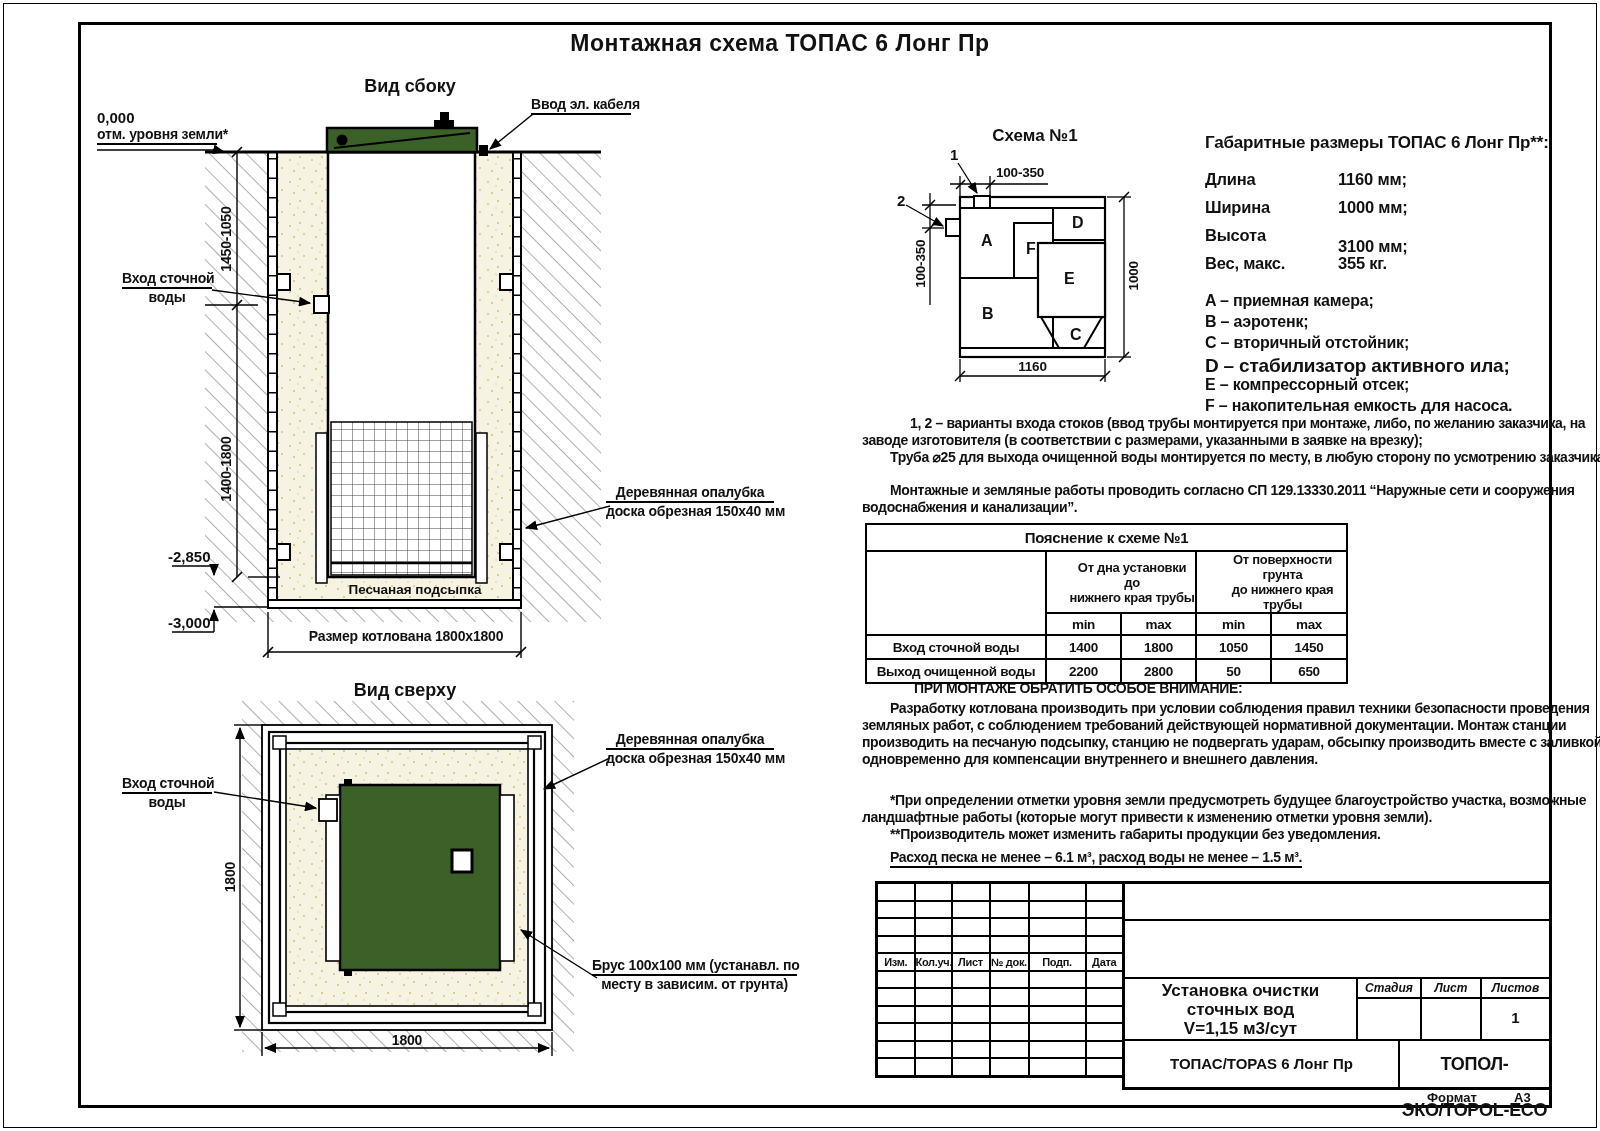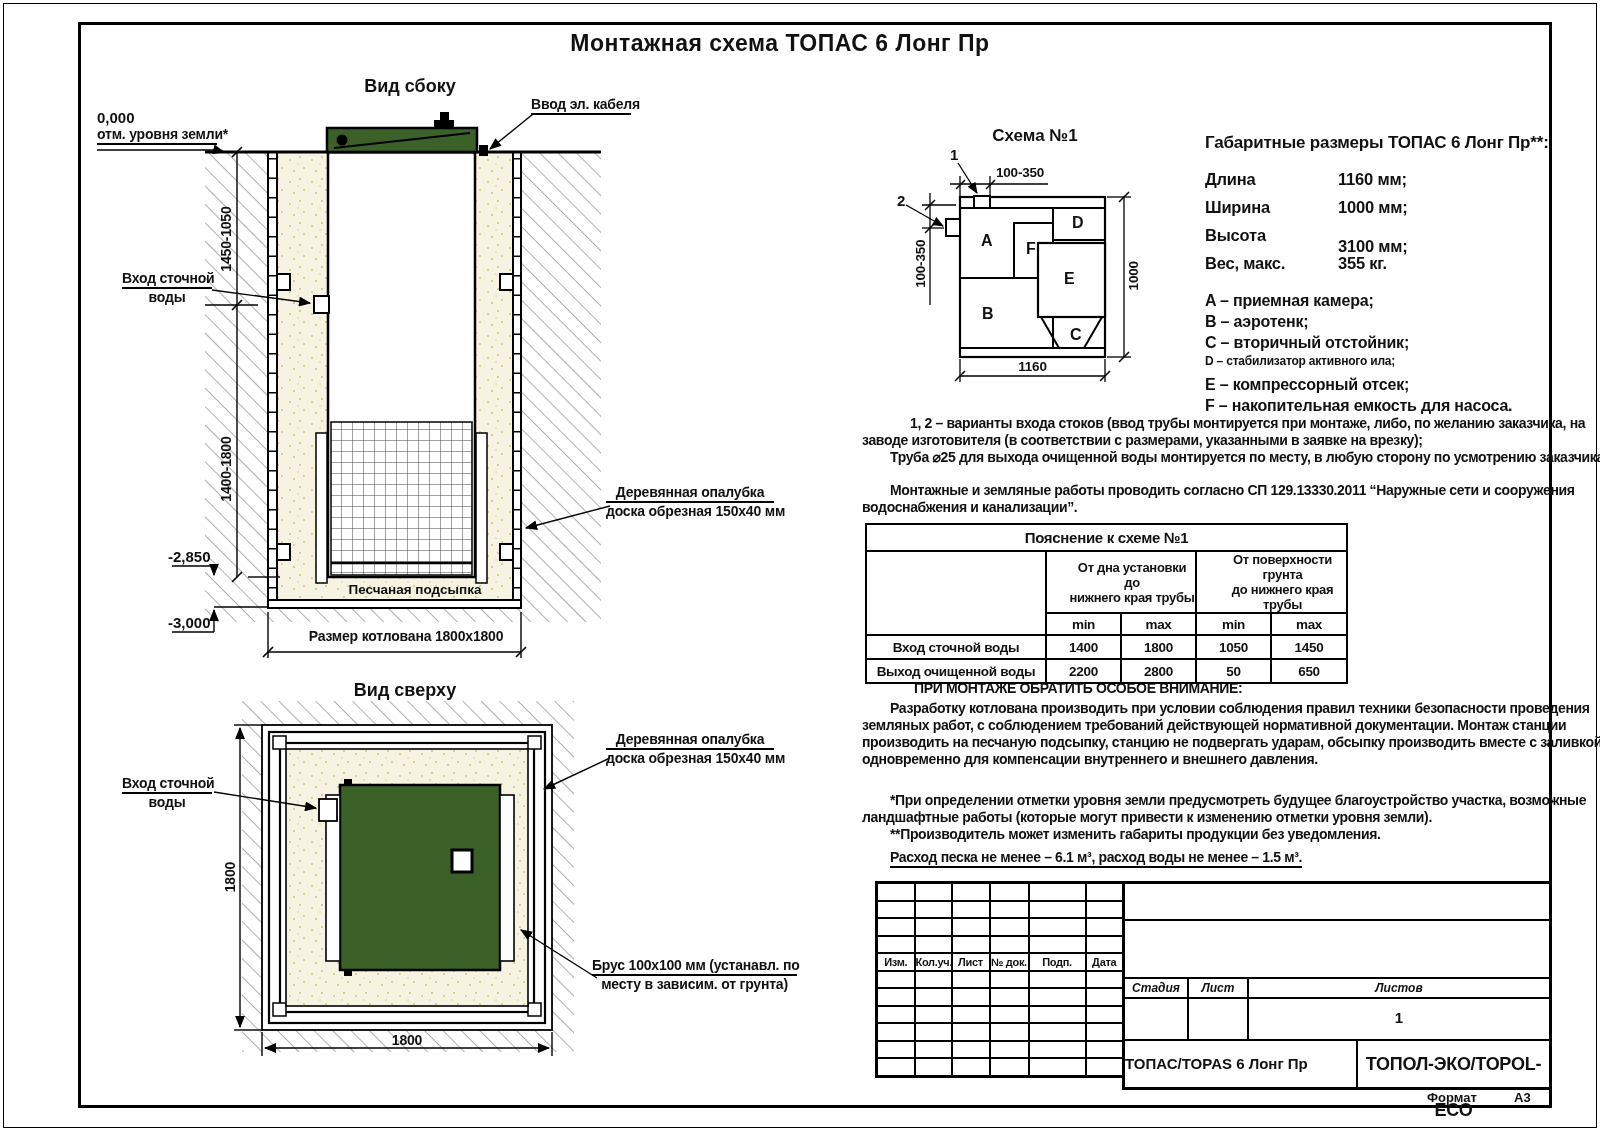"D – стабилизатор активного ила;" div.t { font-size: 12px -> 19px }
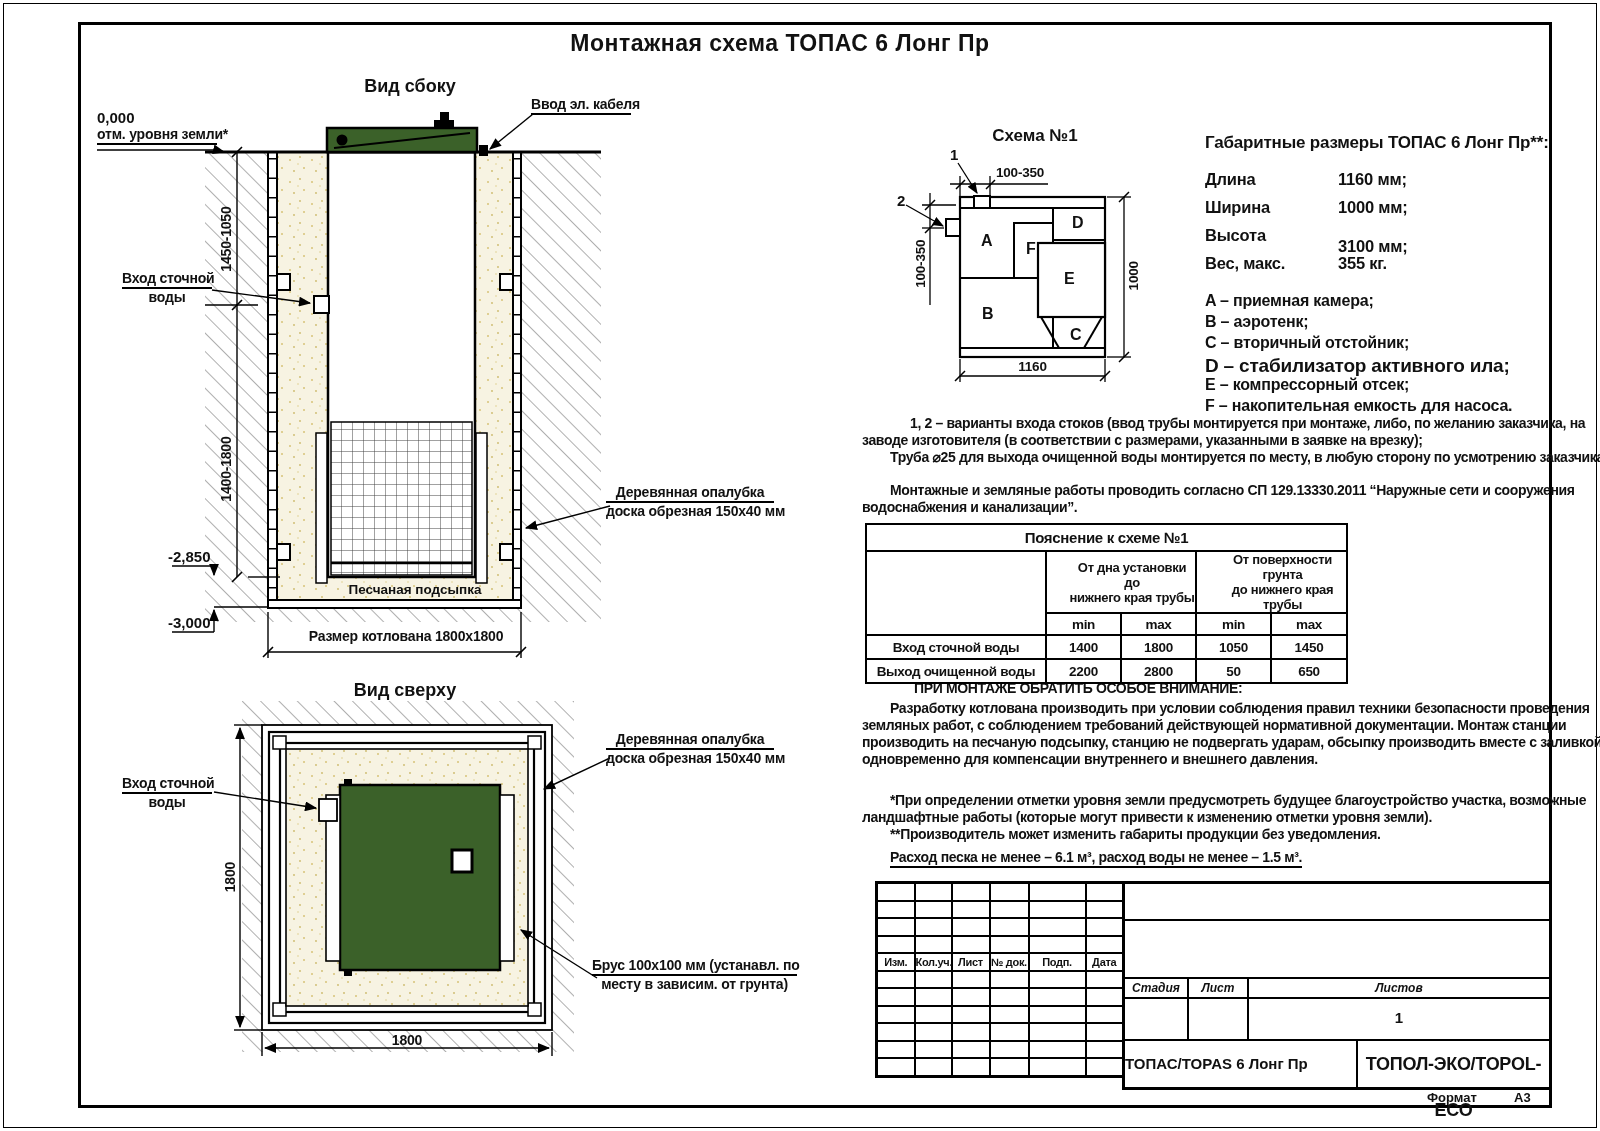"Установка очистки" div.tbr-title-left { html: none -> <div> <div>Установка очистки</div> <div>сточных вод</div> <div>V=1,15 м3/сут</div> </div> }
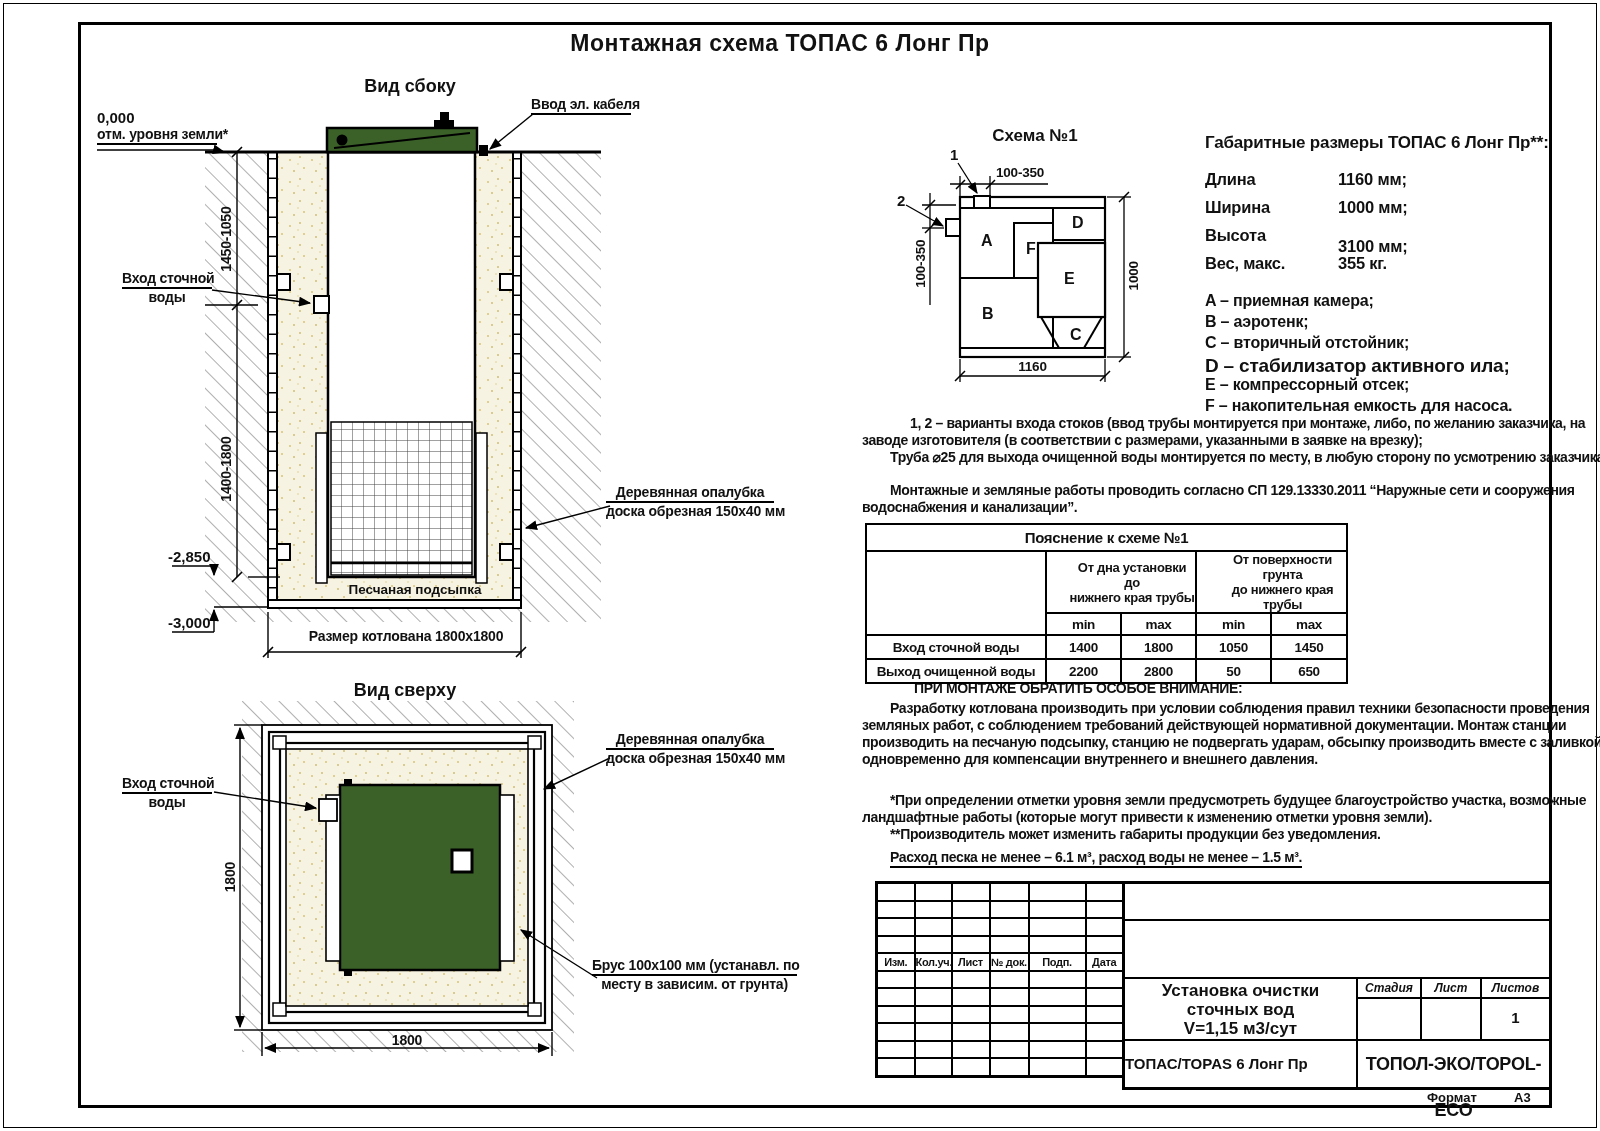"ТОПАС/TOPAS 6 Лонг Пр" .tbr-b-left { text-align: left -> center; width: 233px -> 275px }
